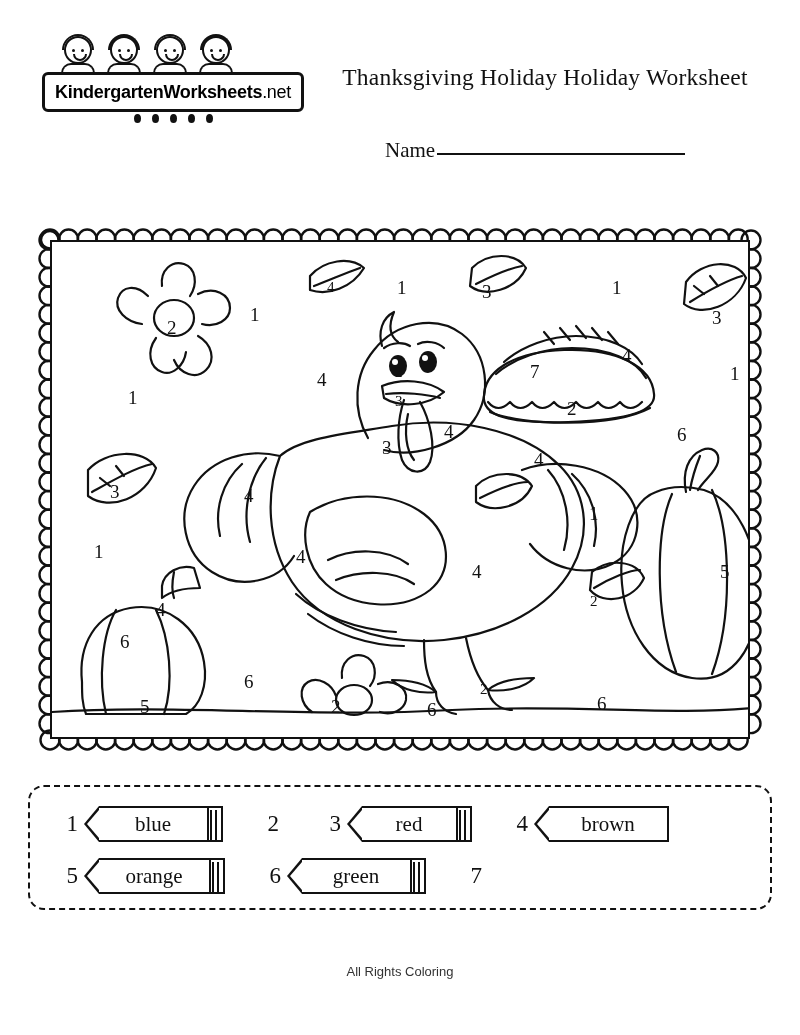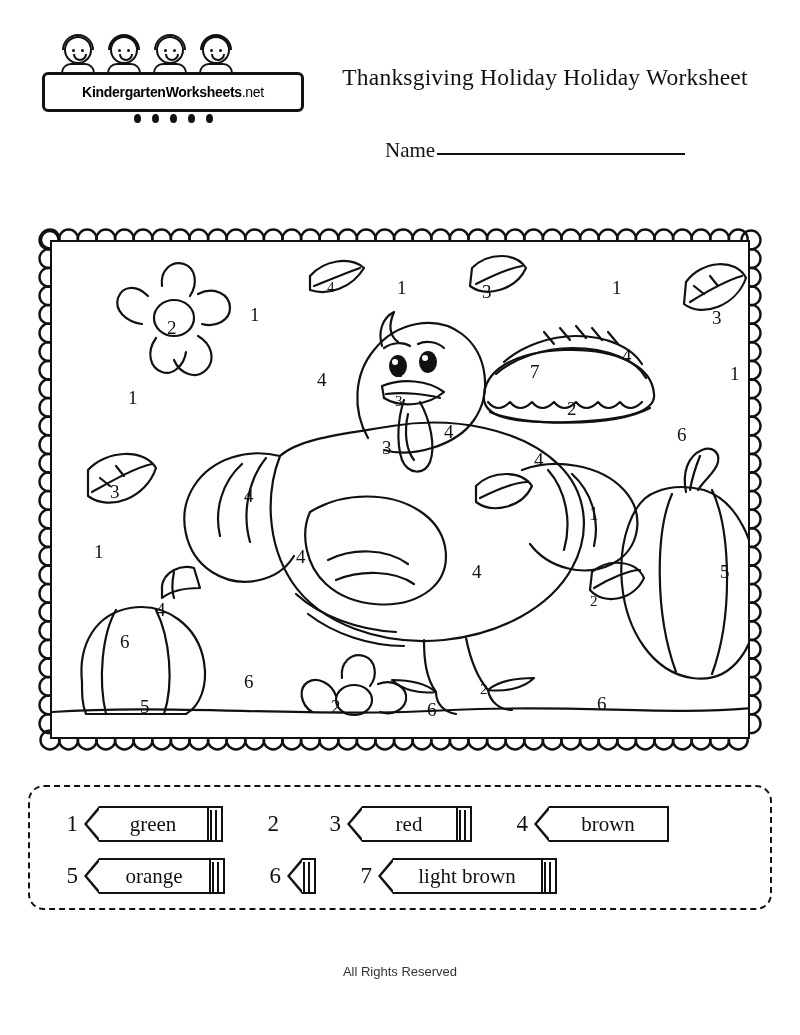"KindergartenWorksheets.net" .logo-banner-text { font-size: 14px -> 18px }
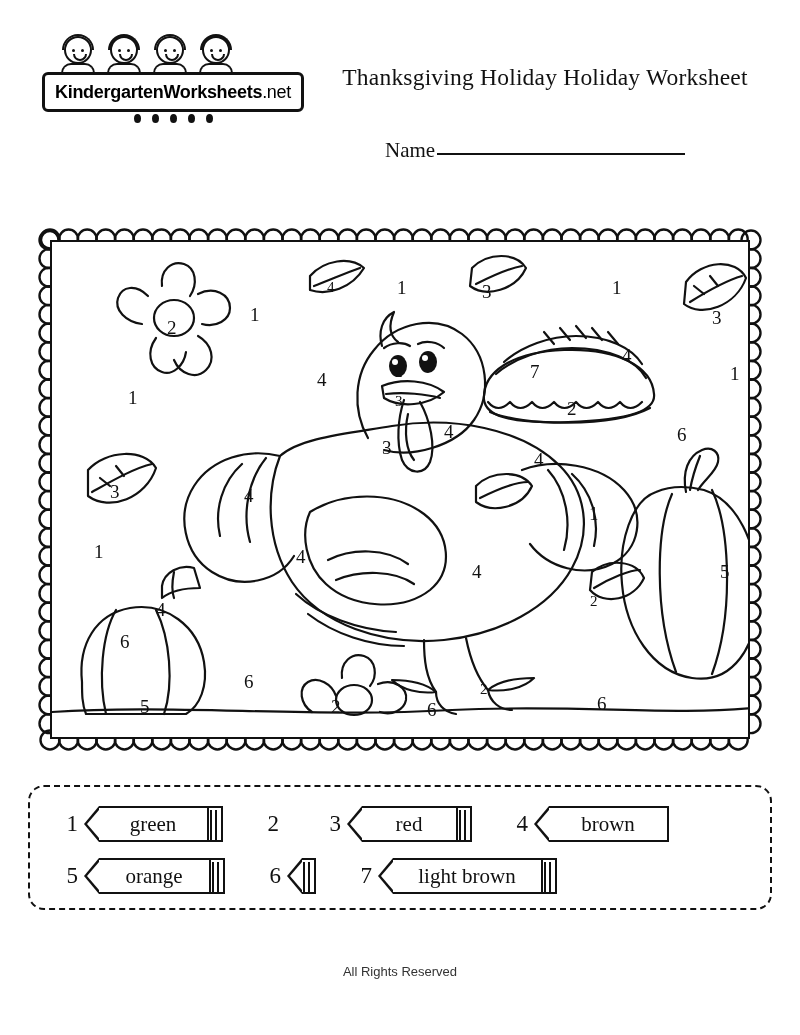"green" span.label { text: green -> blue }
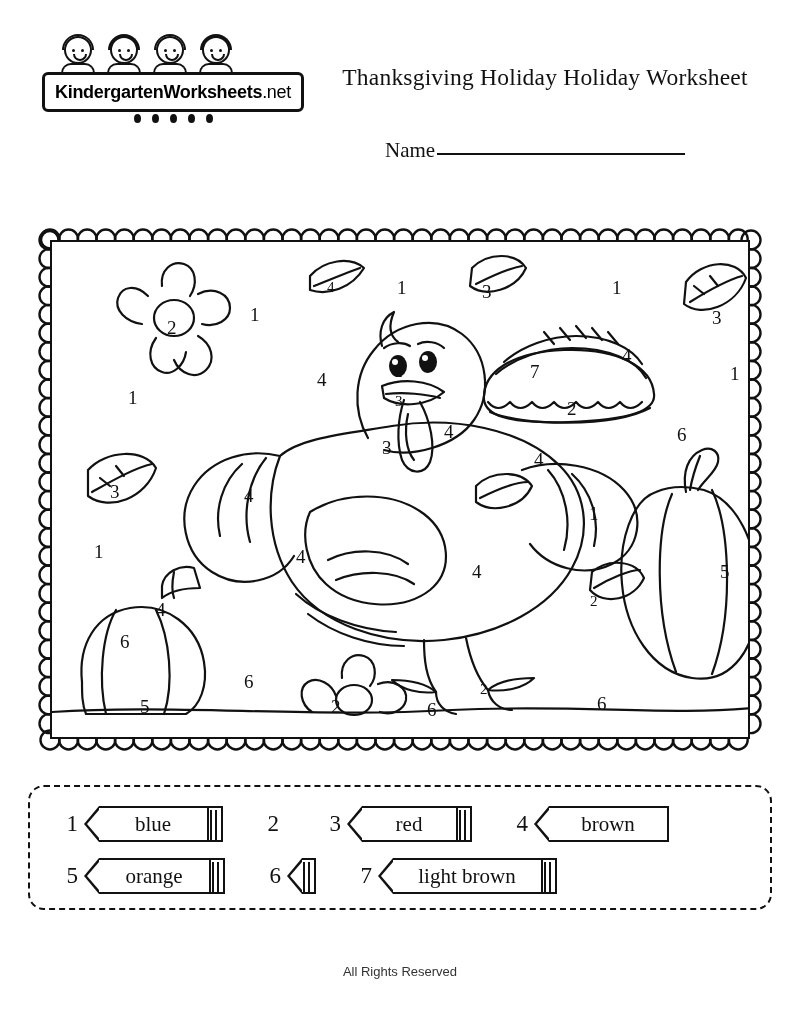"green" div.body { html: none -> <div> <span>green</span> </div> }
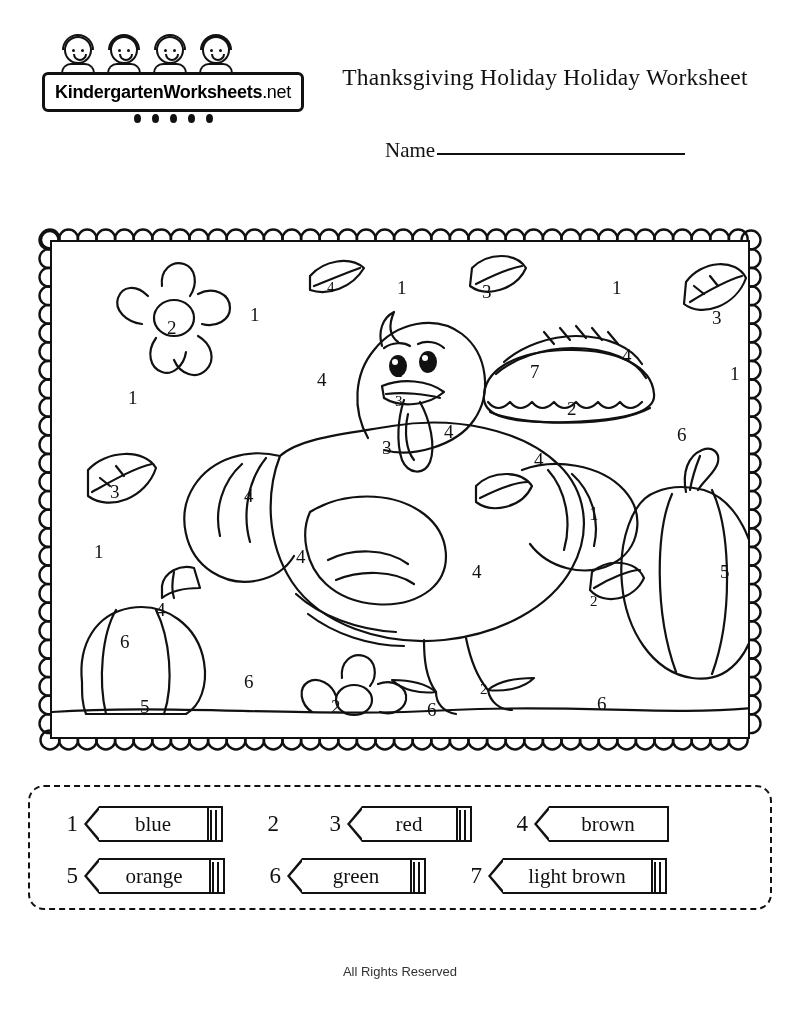"light brown" div.crayon { html: <div> <div></div> <div> <span>light brown</span> </div> <div></div> </div> -> none }
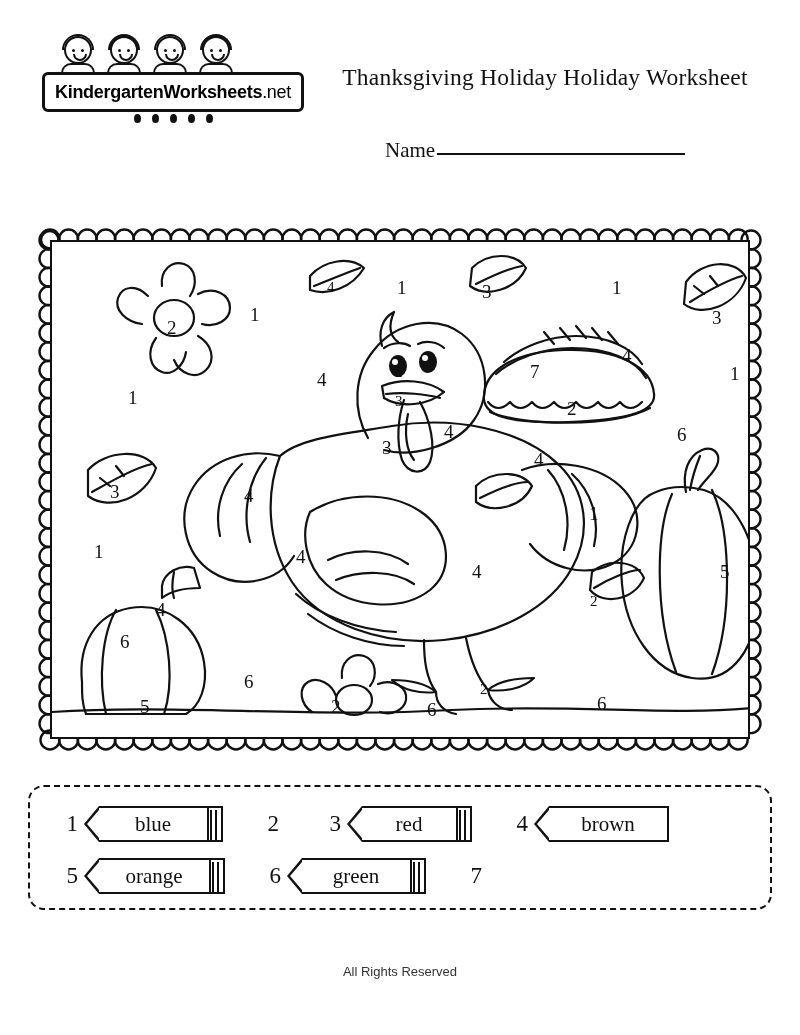"All Rights Reserved" div { text: Reserved -> Coloring }
